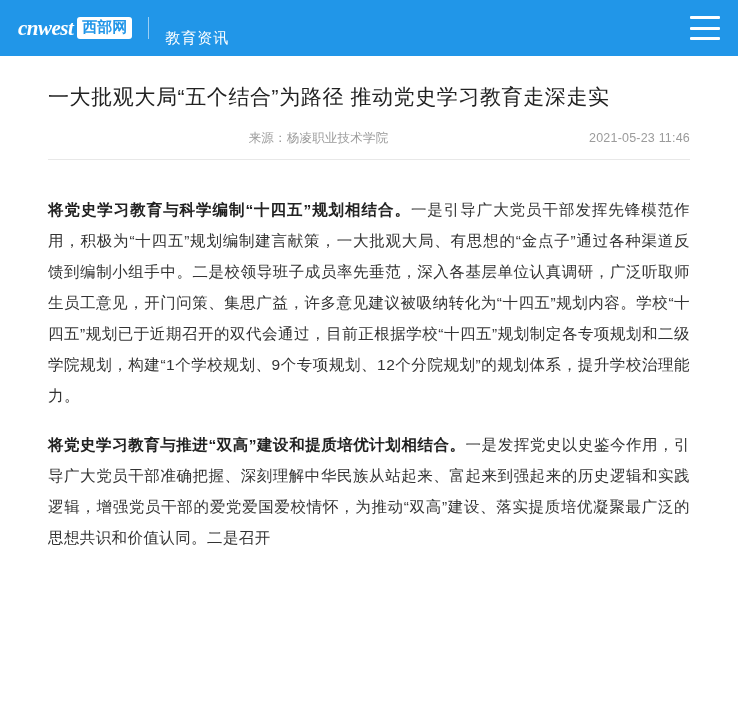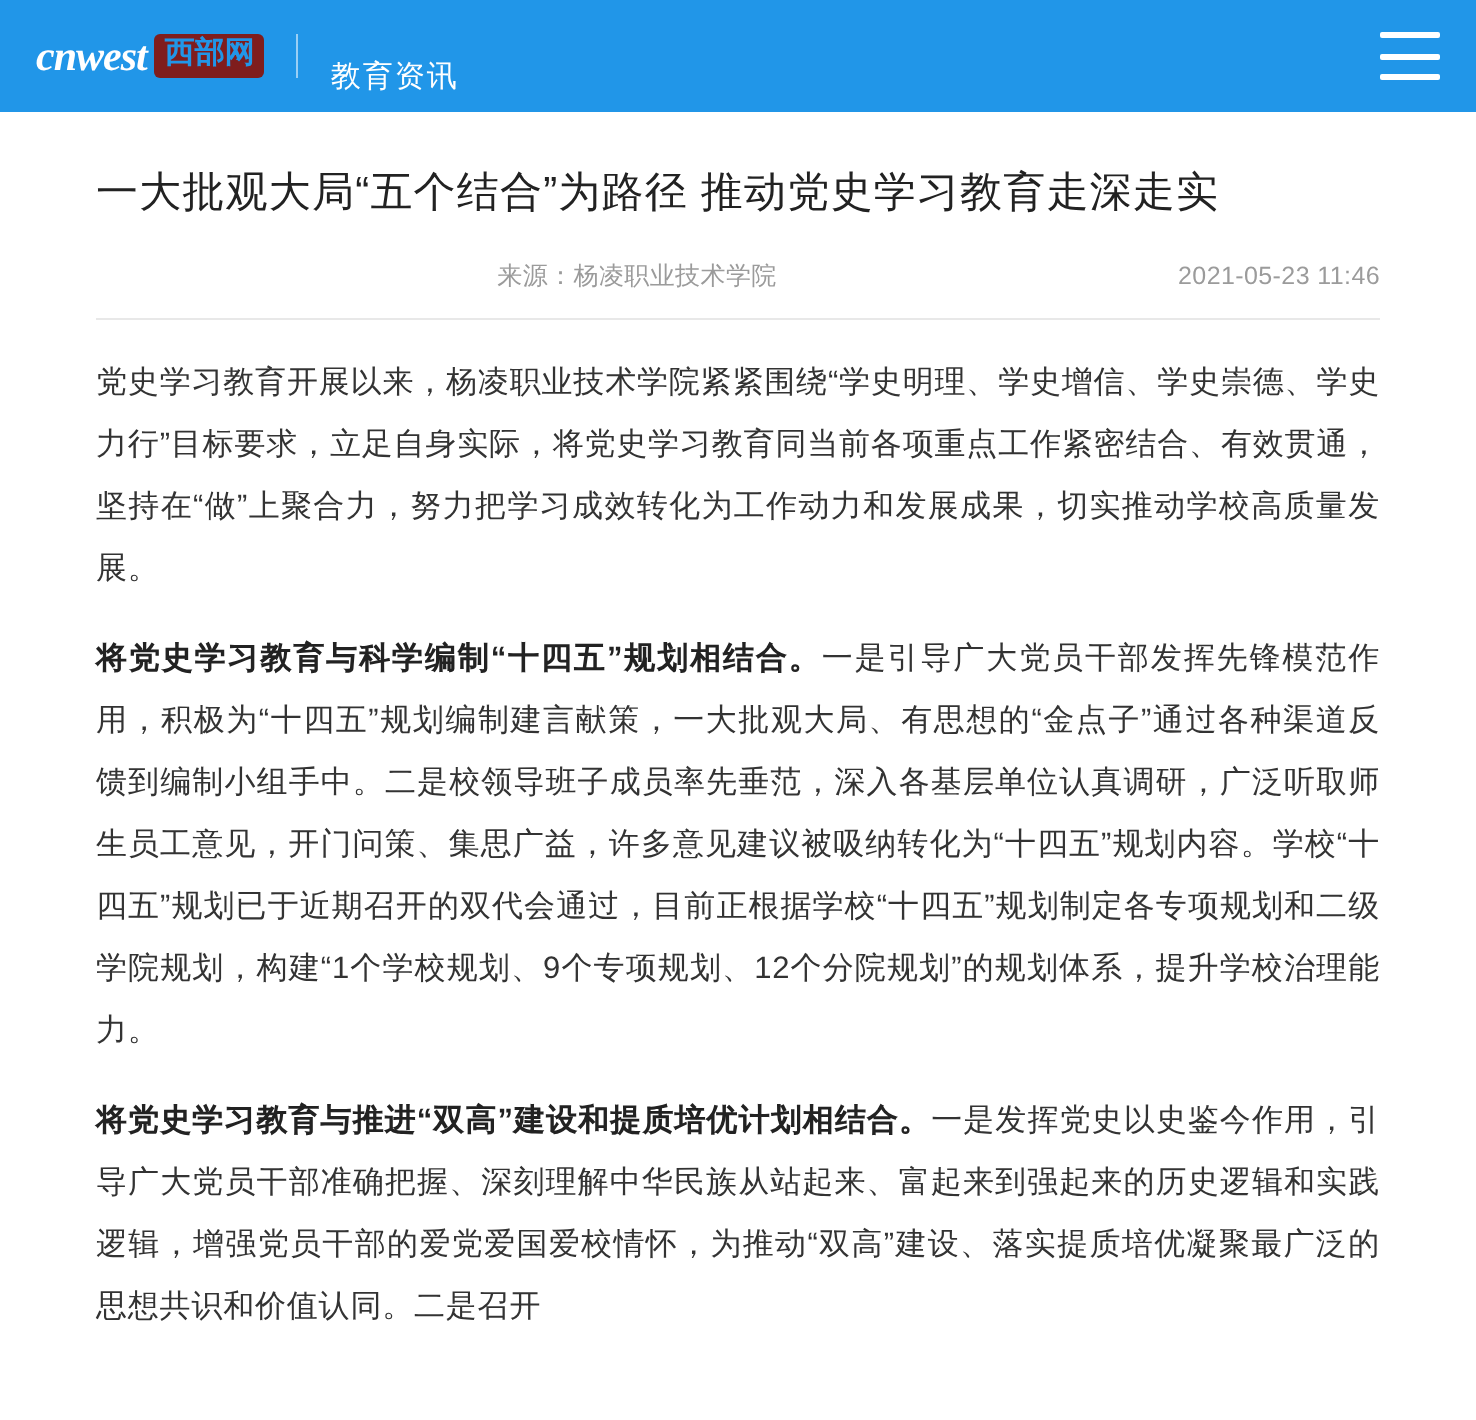"西部网" .logo-cn { background: #7f1d1d -> #ffffff }
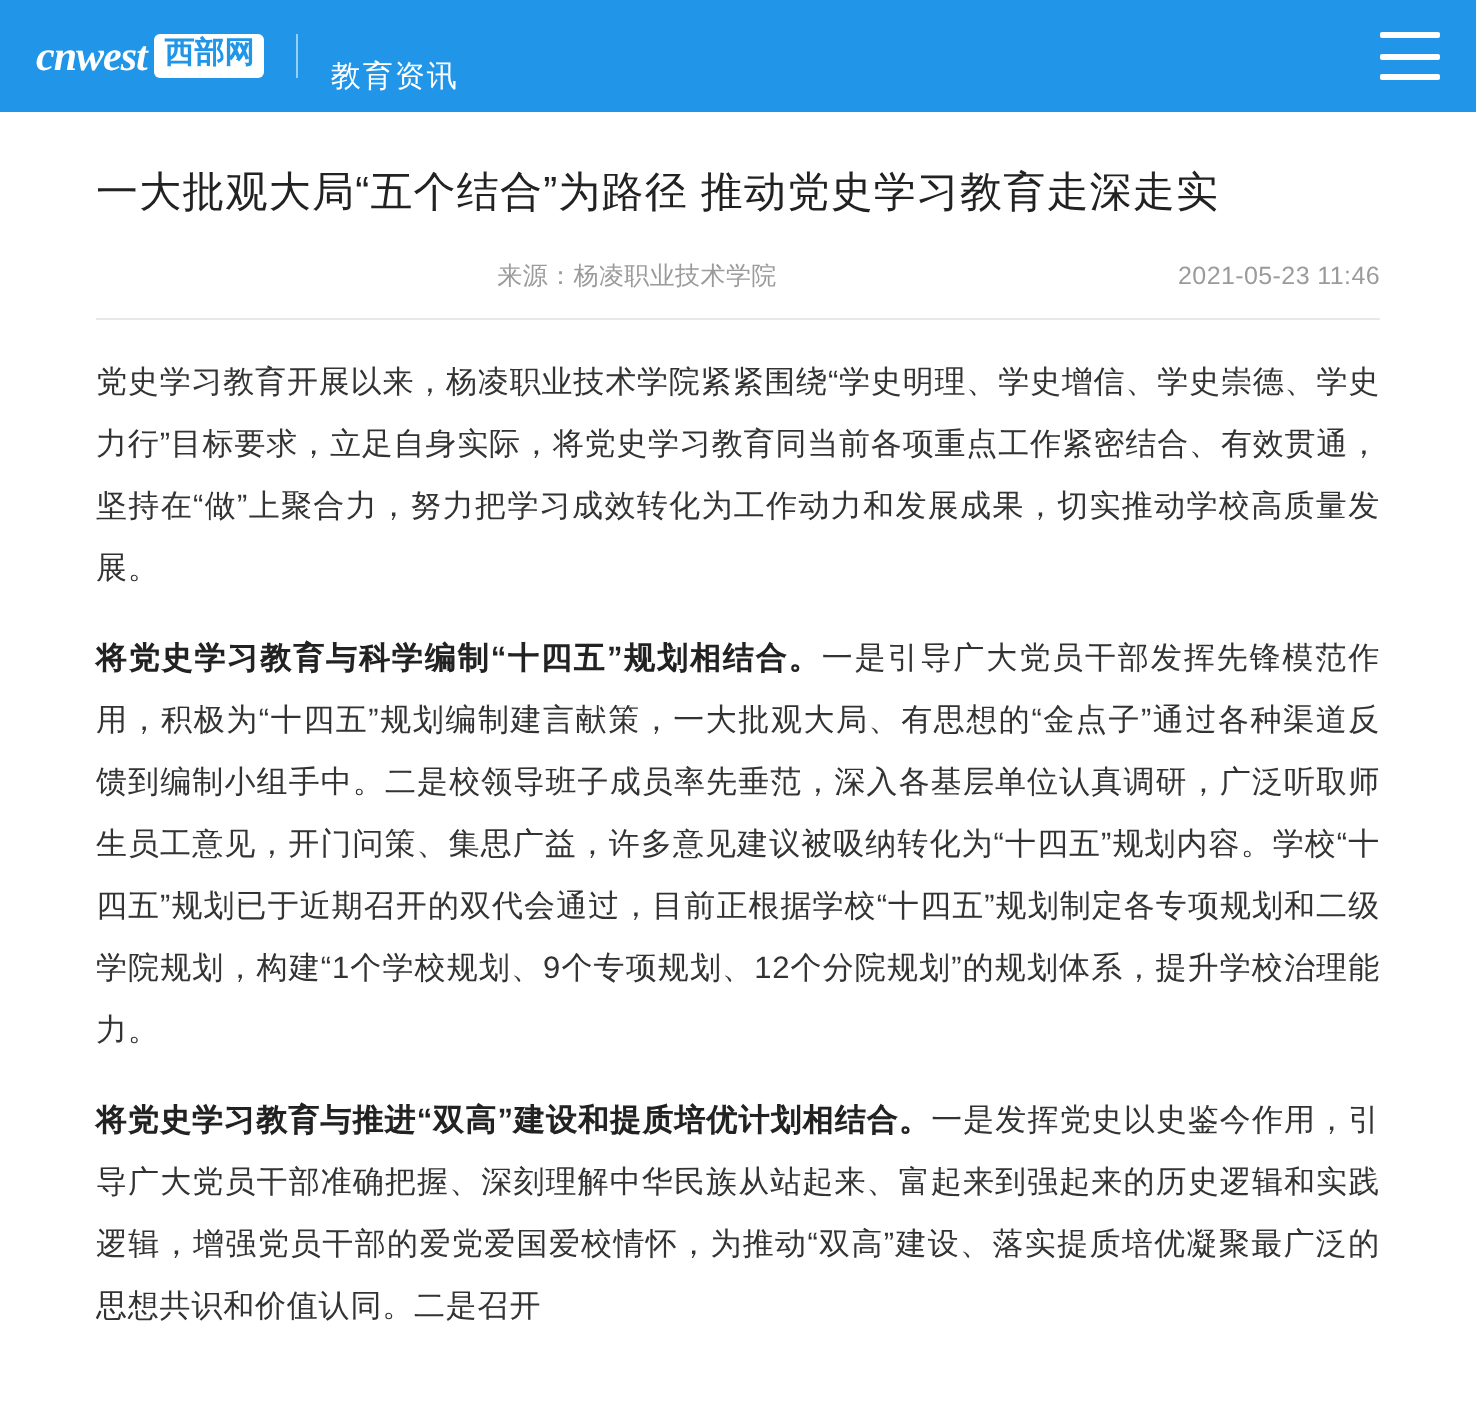"党史学习教育开展以来，杨凌职业技术学院紧紧围绕“学史明理、学史增信、学史崇德、学" p { html: <p> <span>党史学习教育开展以来，杨凌职业技术学院紧紧围绕“学史明理、学史增信、学史崇德、学史力行”目标要求，立足自身实际，将党史学习教育同当前各项重点工作紧密结合、有效贯通，坚持在“做”上聚合力，努力把学习成效转化为工作动力和发展成果，切实推动学校高质量发展。</span> </p> -> none }
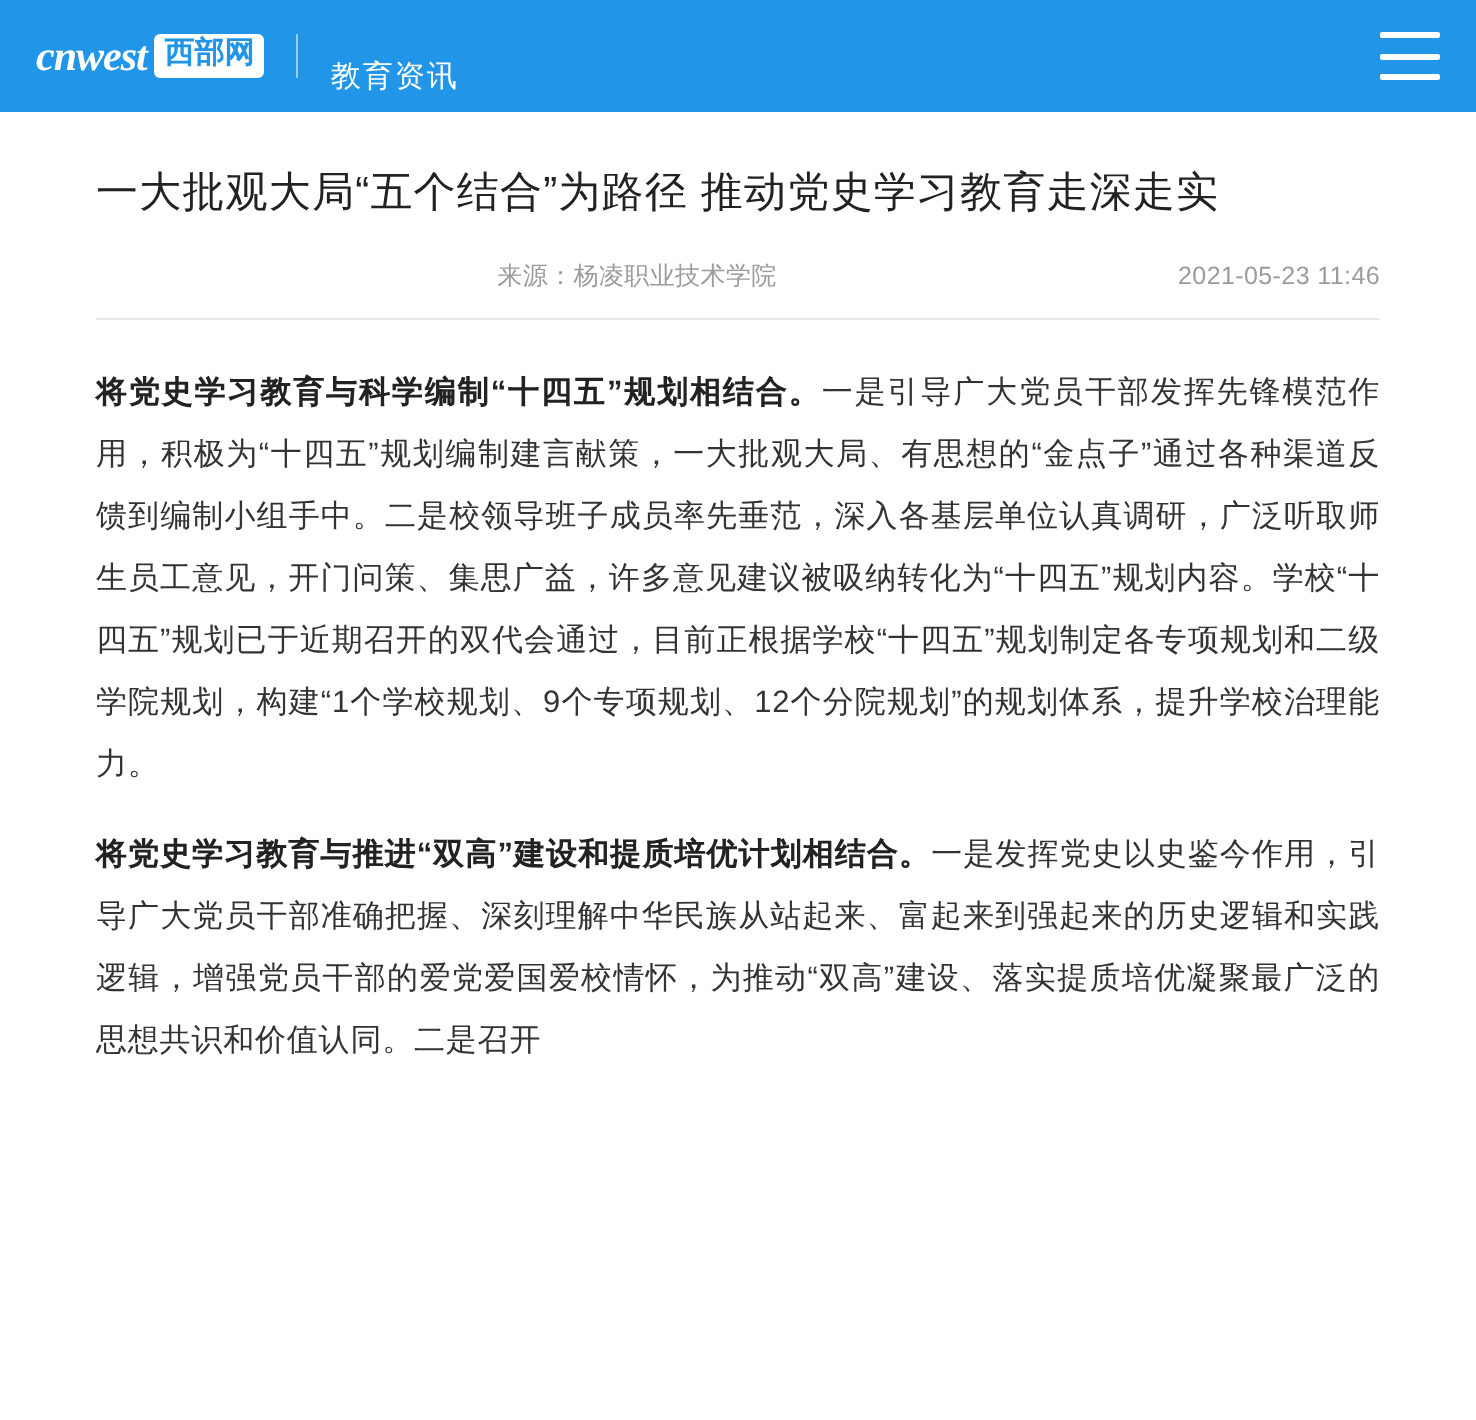"将党史学习教育与科学编制“十四五”规划相结合。一是引导广大党员干部发挥先锋模范作" .body p.bold-lead { margin-top: 5px -> 18px }
